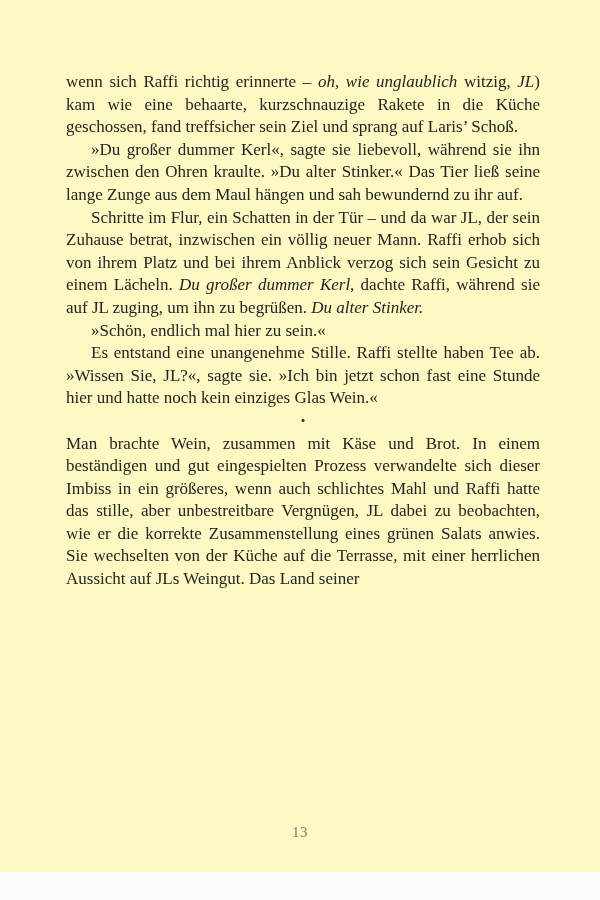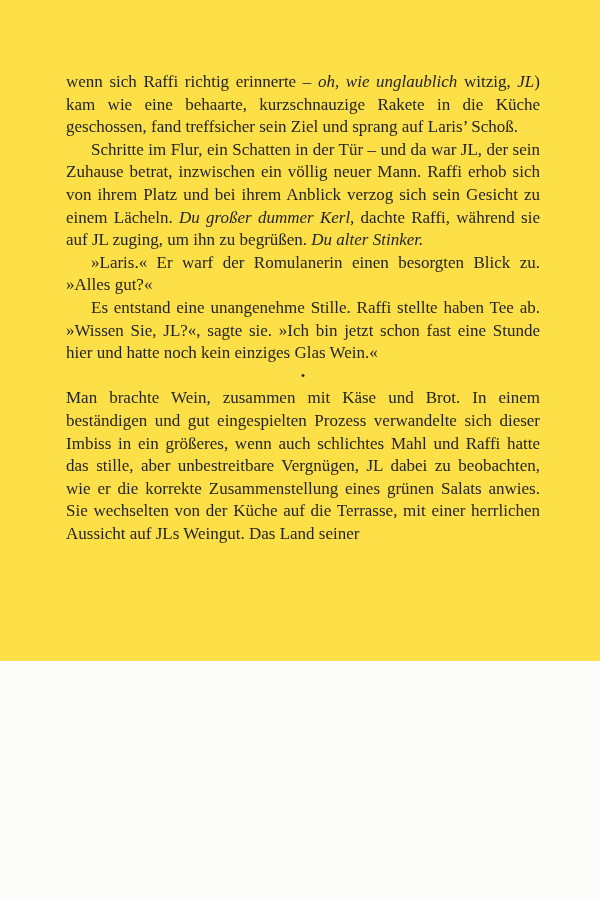"wenn sich Raffi richtig erinnerte" .page { background: #fde047 -> #fef9c3; height: 661px -> 872px }
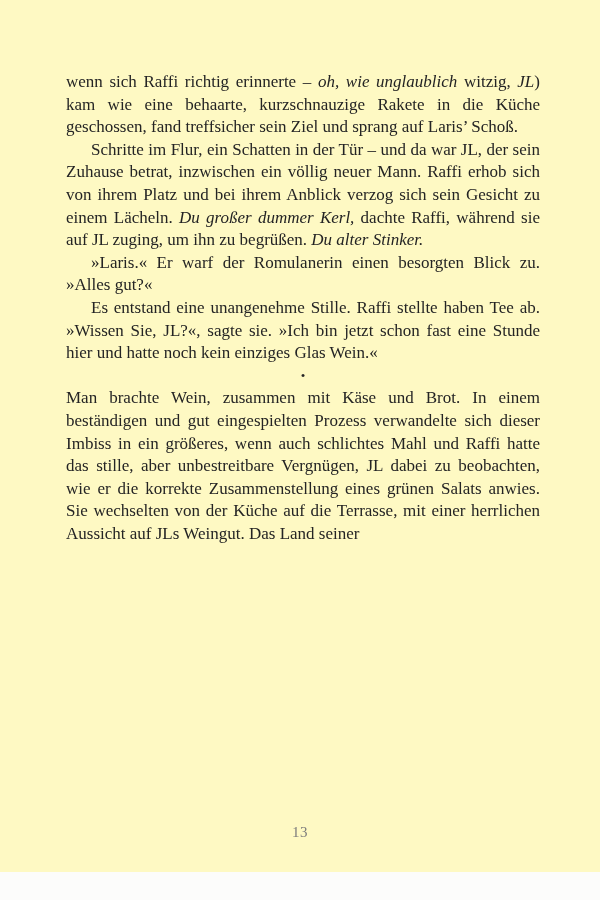"»Du großer dummer Kerl«, sagte" p.para { html: none -> <p><span>»Du großer dummer Kerl«, sagte sie liebevoll, während sie ihn zwischen den Ohren kraulte. »Du alter Stinker.« Das Tier ließ seine lange Zunge aus dem Maul hängen und sah bewundernd zu ihr auf.</span></p> }
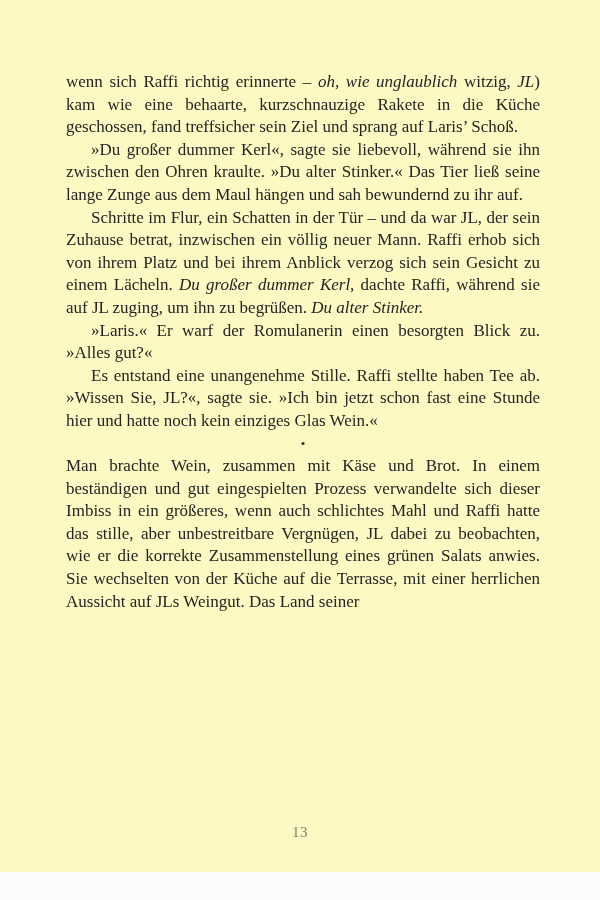"»Schön, endlich mal hier zu" p.para { html: none -> <p><span>»Schön, endlich mal hier zu sein.«</span></p> }
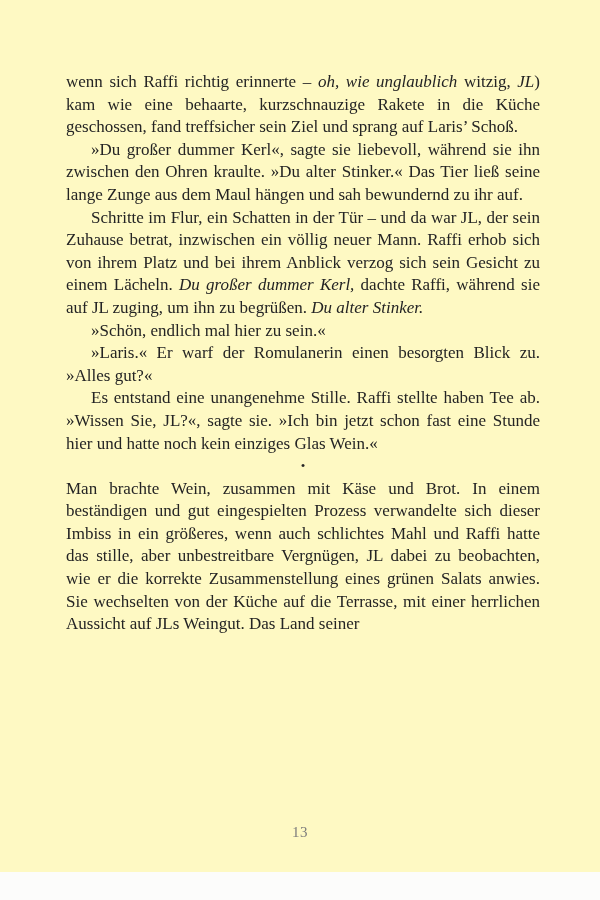"»Laris.« Er warf der Romulanerin" p.para { html: <p><span>»Laris.« Er warf der Romulanerin einen besorgten Blick zu. »Alles gut?«</span></p> -> none }
